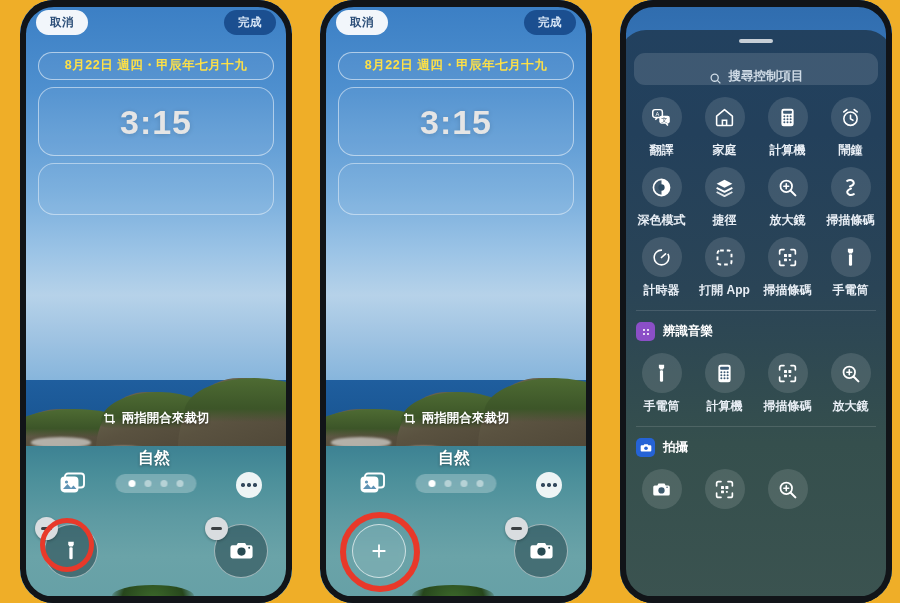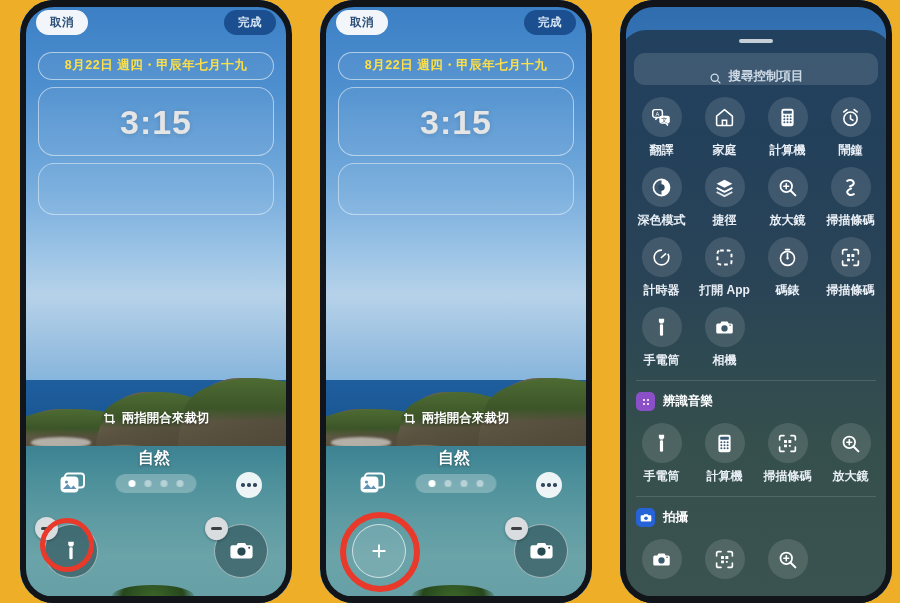"碼錶" div.cc-item { html: <div> <div> <svg> <circle></circle> <path></path> <circle></circle> <path></path> </svg> </div> <div>碼錶</div> </div> -> none }
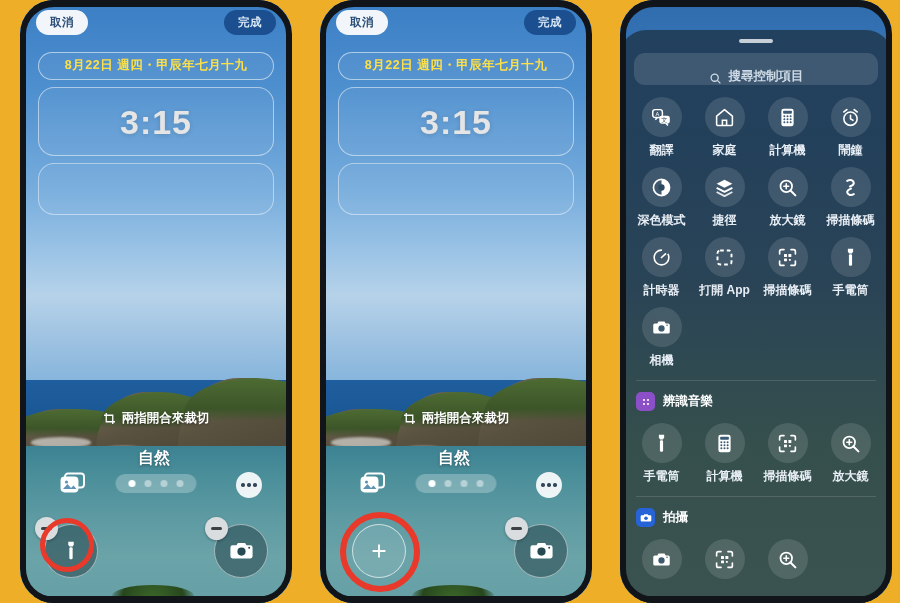"相機" div.cc-item { html: <div> <div> <svg> <path></path> <circle></circle> <circle></circle> </svg> </div> <div>相機</div> </div> -> none }
